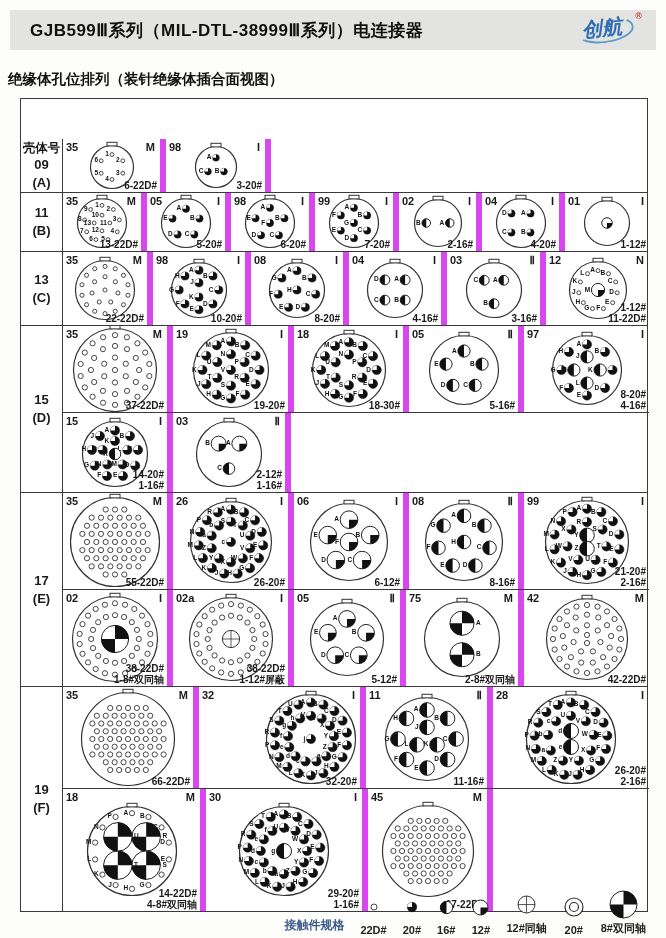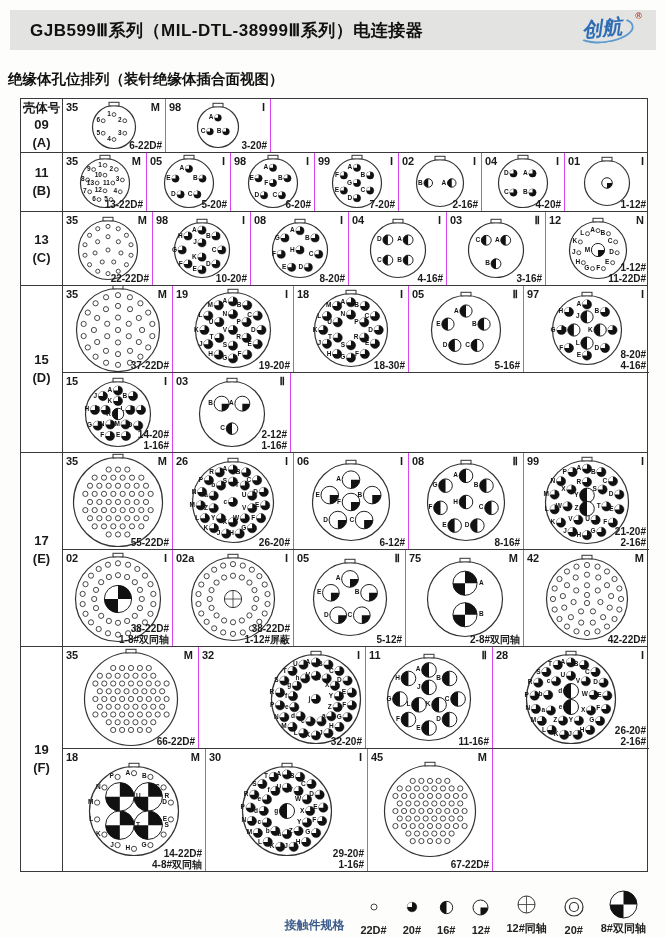"壳体号" .trow:first-child { margin-top: none -> 40px }
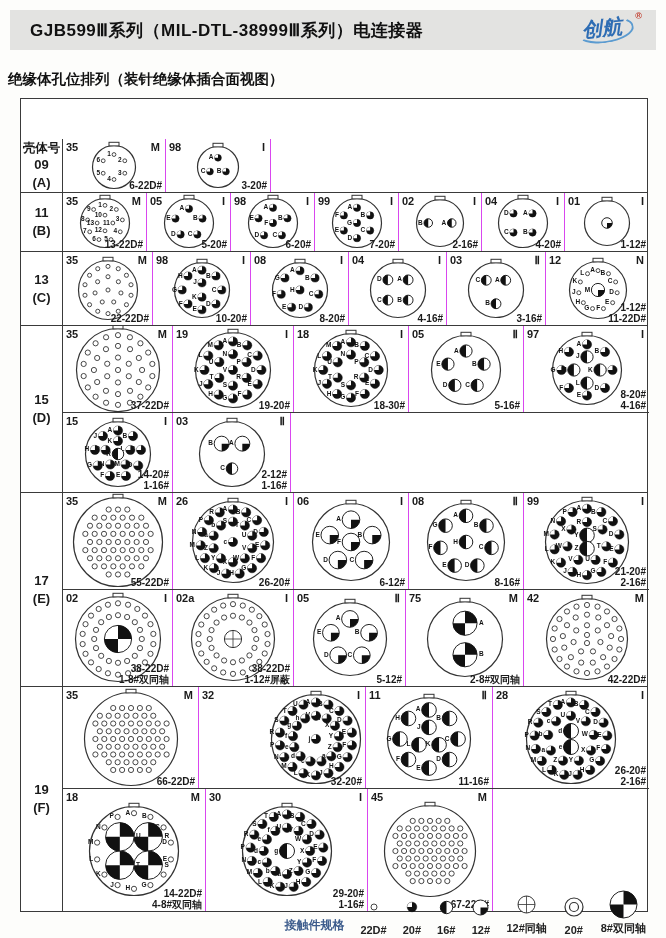"35" .cell { border-right: 1px solid #d946ef -> 6px solid #d946ef }
